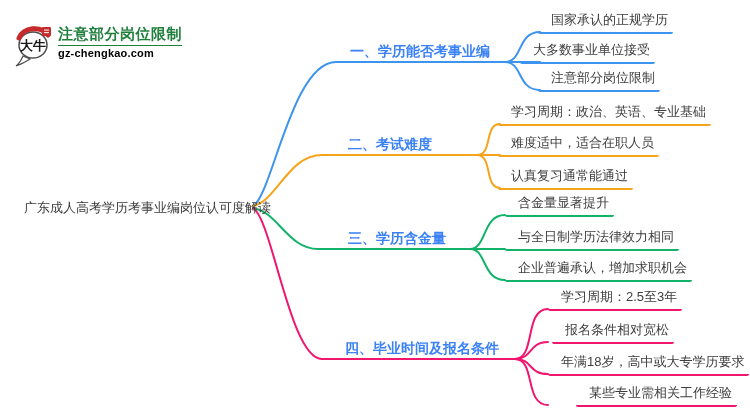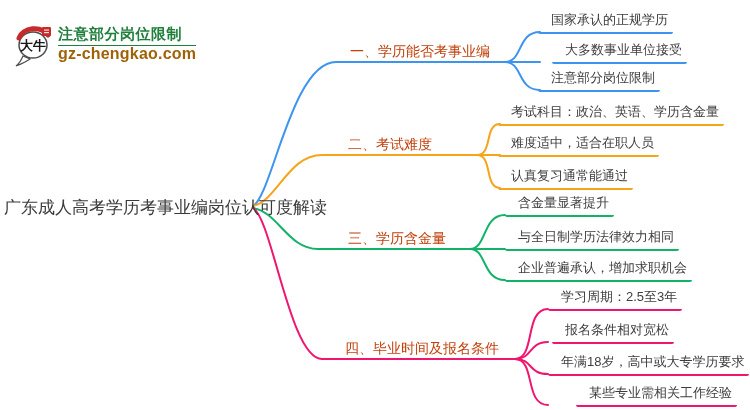"gz-chengkao.com" .logo-subtitle { color: #a16207 -> #000000; font-size: 16px -> 11px }
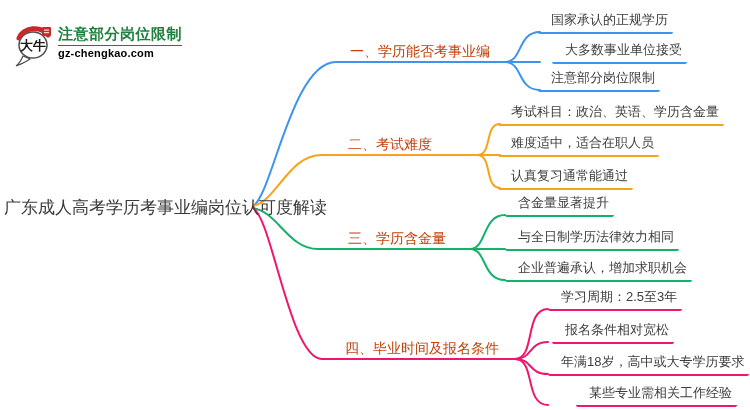"一、学历能否考事业编" .blabel { color: #c2410c -> #3b82f6; font-weight: none -> bold }
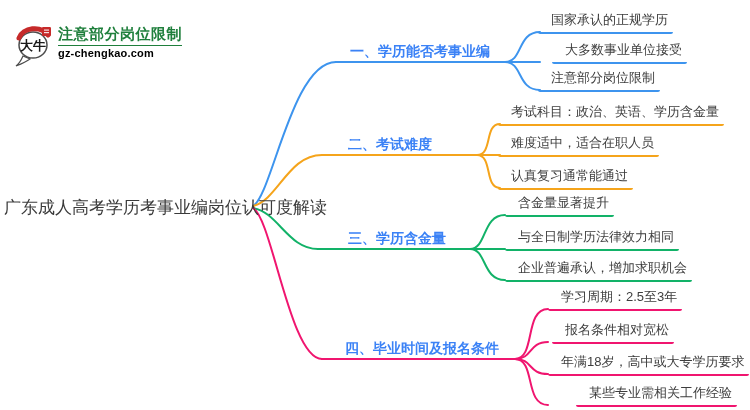"大多数事业单位接受" div.leaf { left: 552px -> 520px }
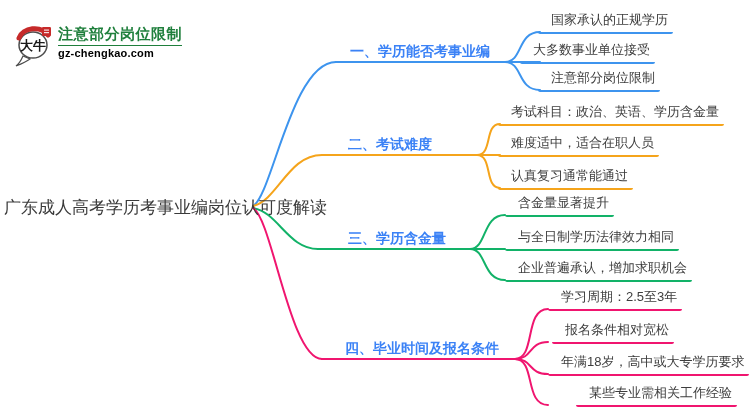"考试科目：政治、英语、学历含金量" div.leaf { text: 考试科目：政治、英语、学历含金量 -> 学习周期：政治、英语、专业基础 }
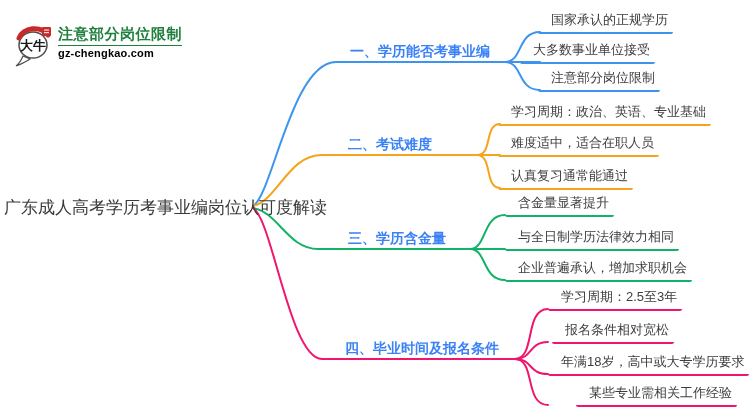"广东成人高考学历考事业编岗位认可度解读" .root-label { font-size: 17px -> 13px; left: 4px -> 24px; text-align: center -> left }
